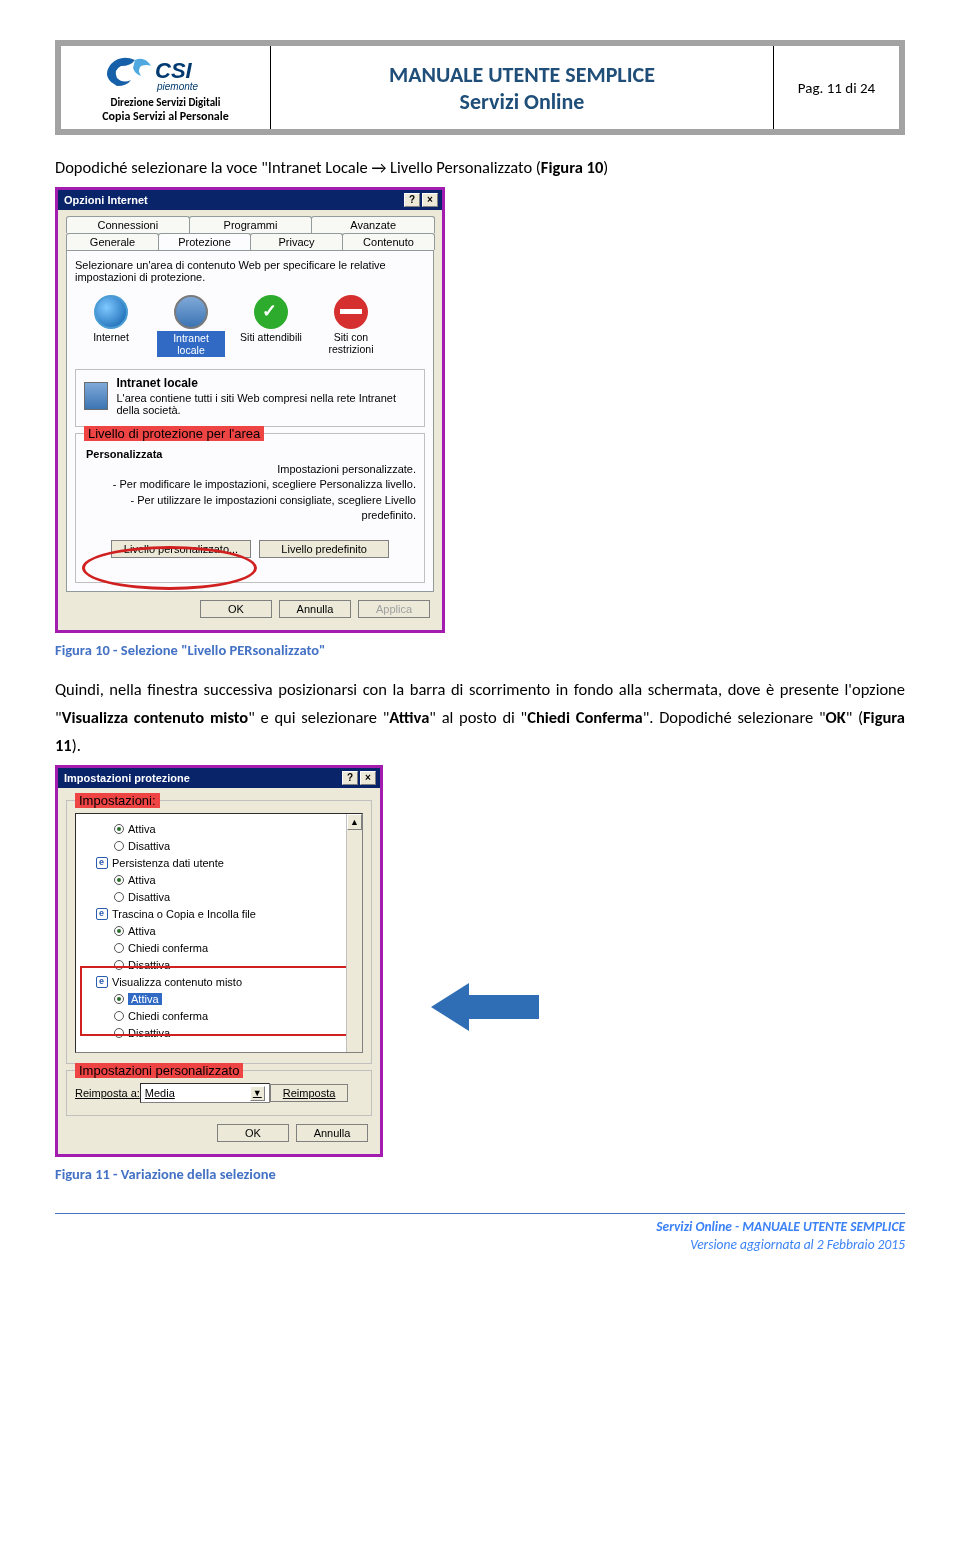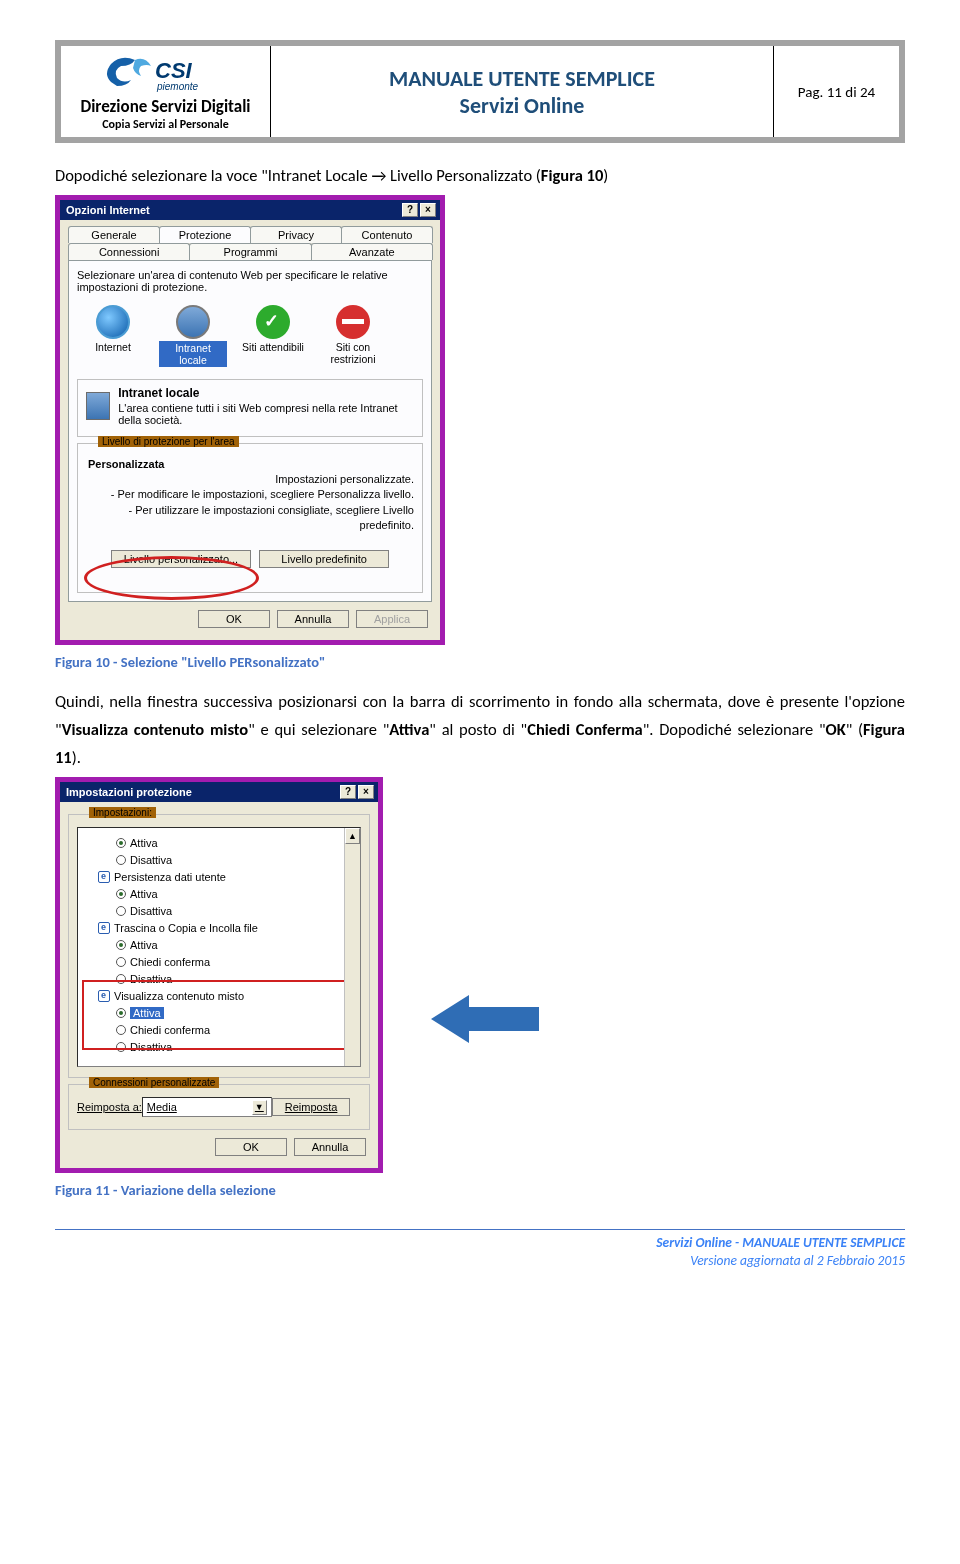"Direzione Servizi Digitali" .sub1 { font-size: 17px -> 11px }
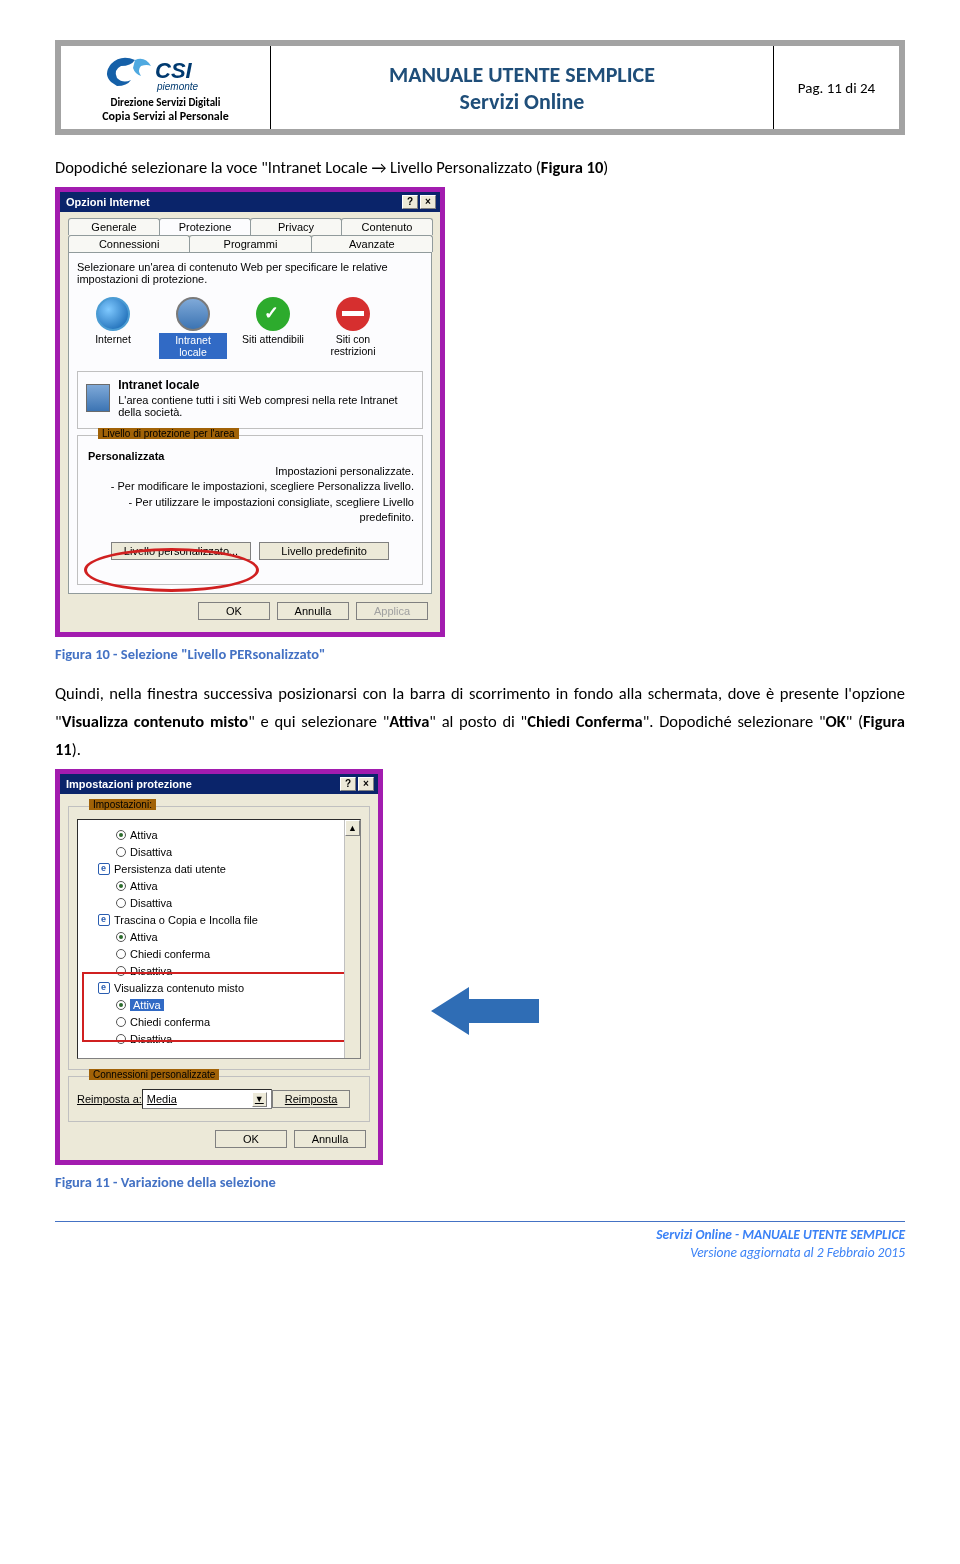"Opzioni Internet" .dialog { border: 5px solid #a21caf -> 3px solid #a21caf }
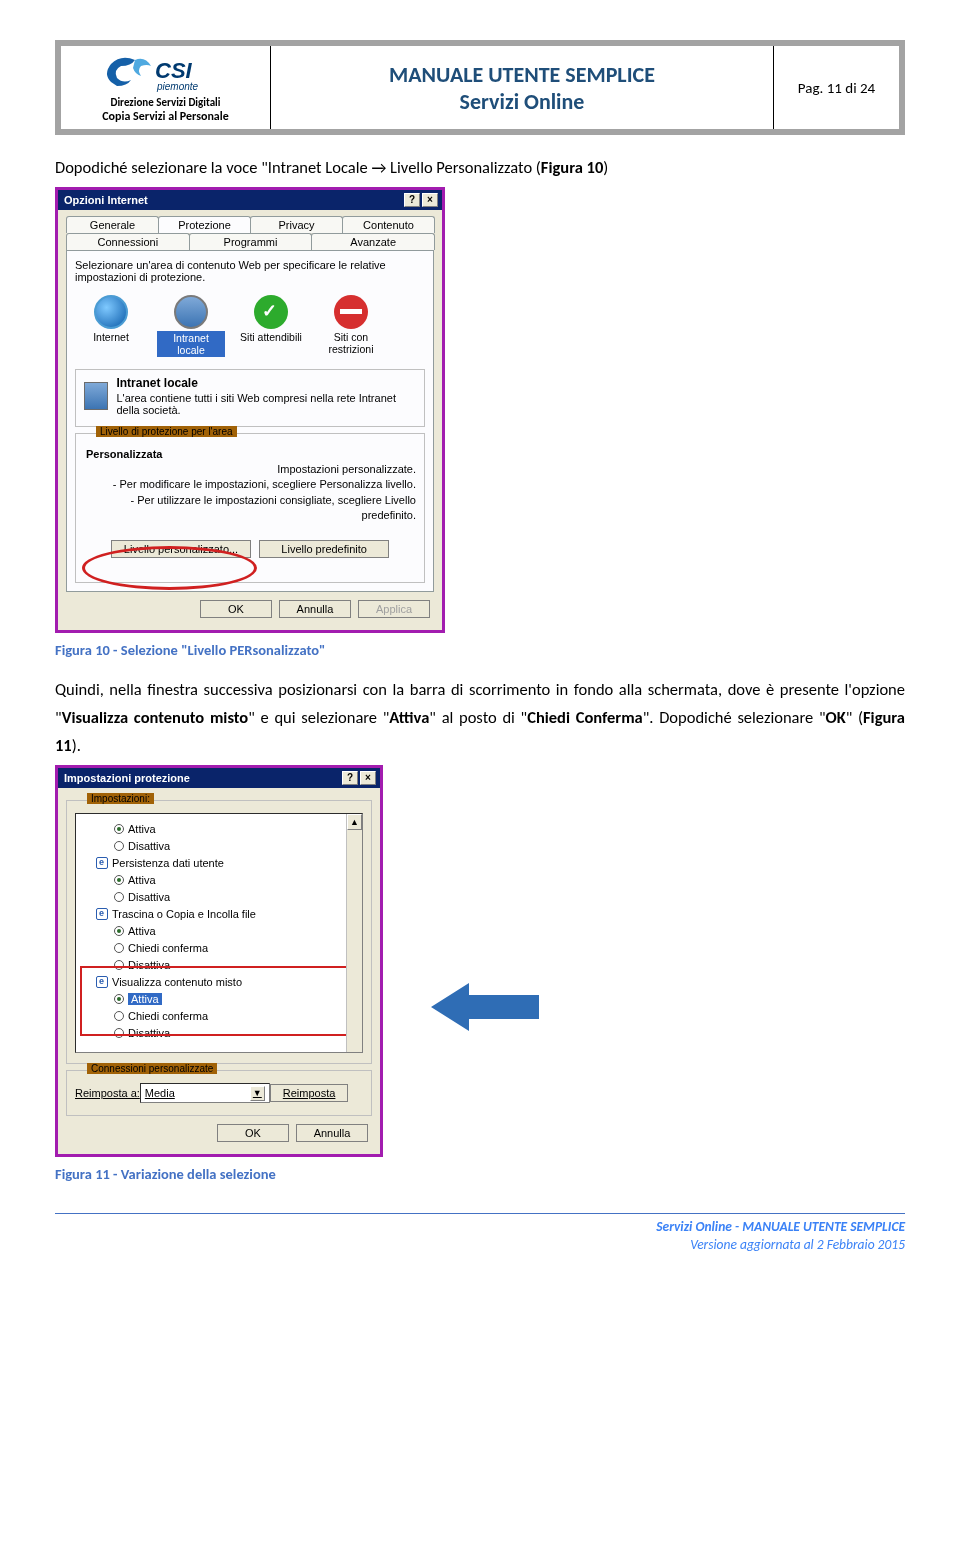"Generale" div.tabs-row { order: before "Connessioni" -> after "Connessioni" }
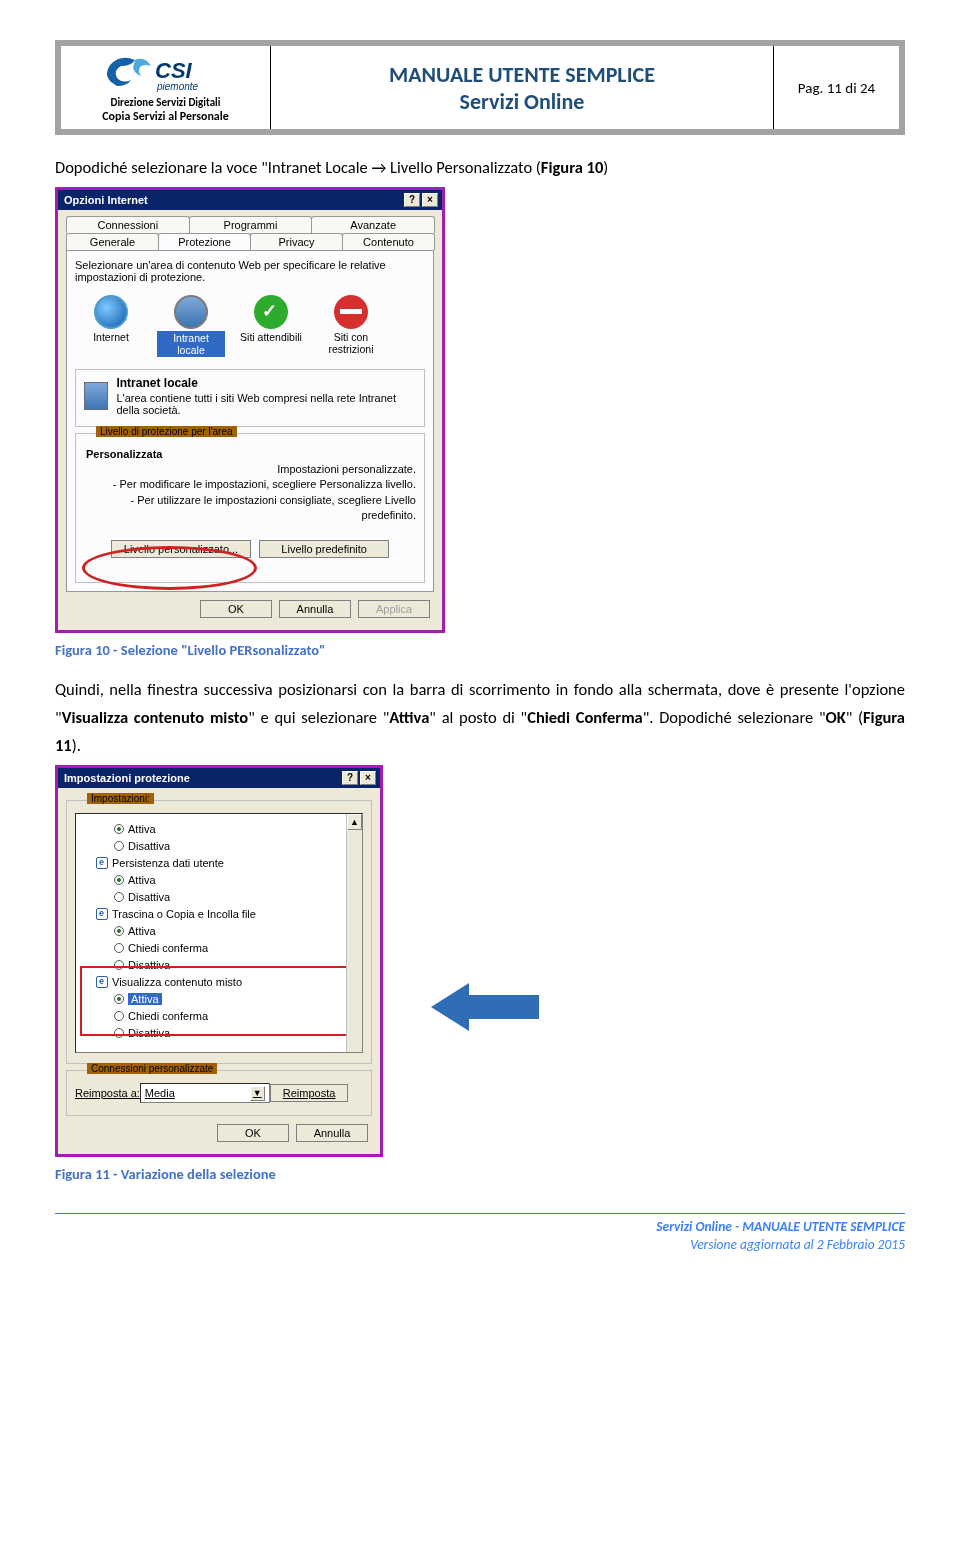"Livello di protezione per l'area" .groupbox .legend { background: #a16207 -> #ef4444; font-size: 10px -> 13px; left: 20px -> 8px }
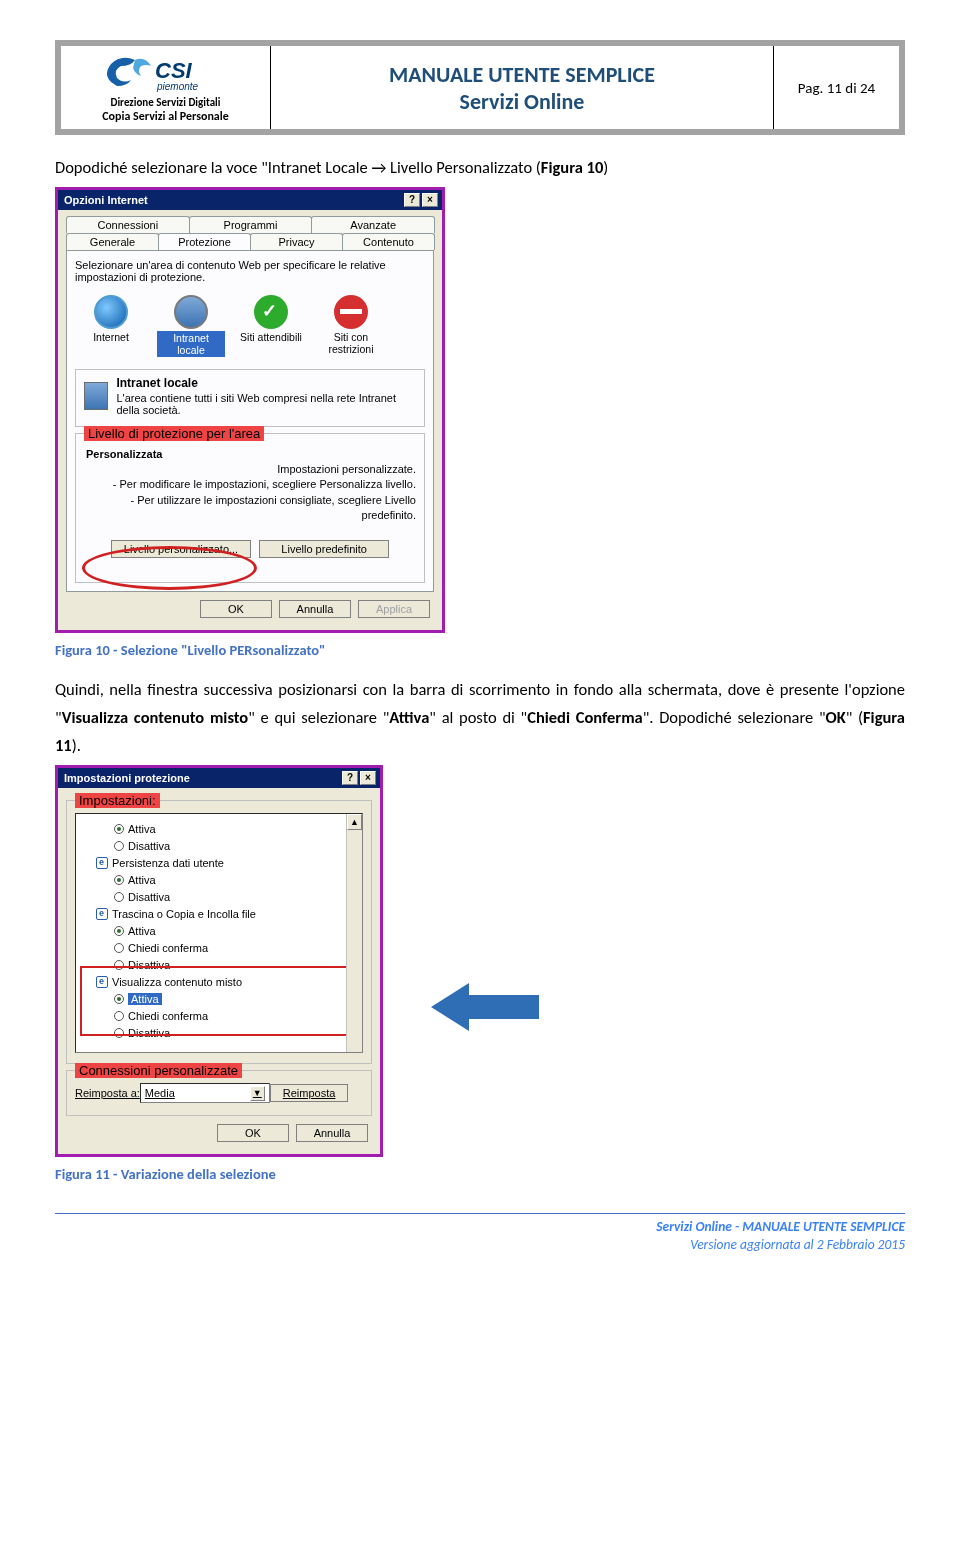"Connessioni personalizzate" span.legend { text: Connessioni personalizzate -> Impostazioni personalizzato }
